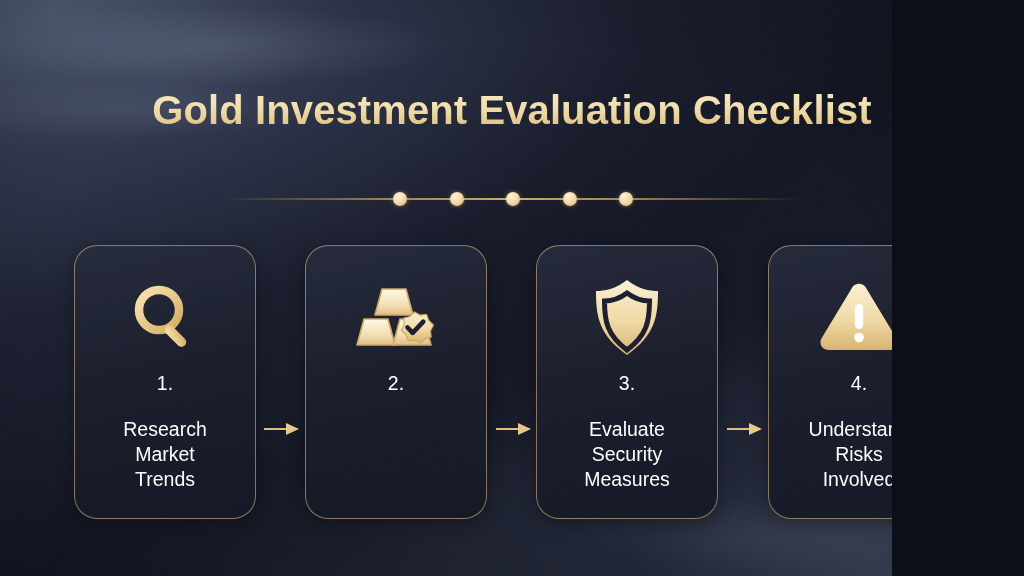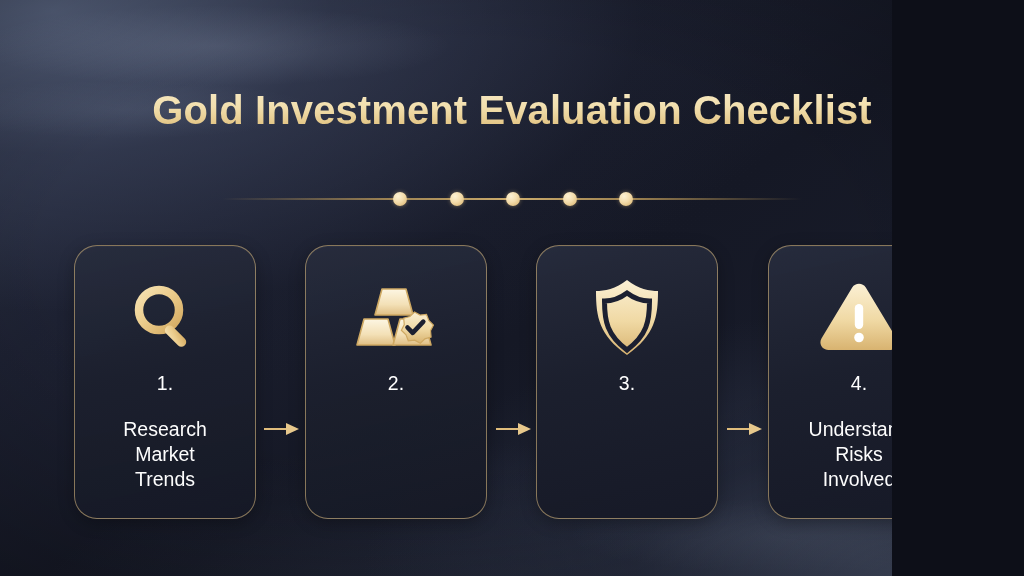"Evaluate" span.card-label { html: none -> <span>Evaluate<br>Security<br>Measures</span> }
